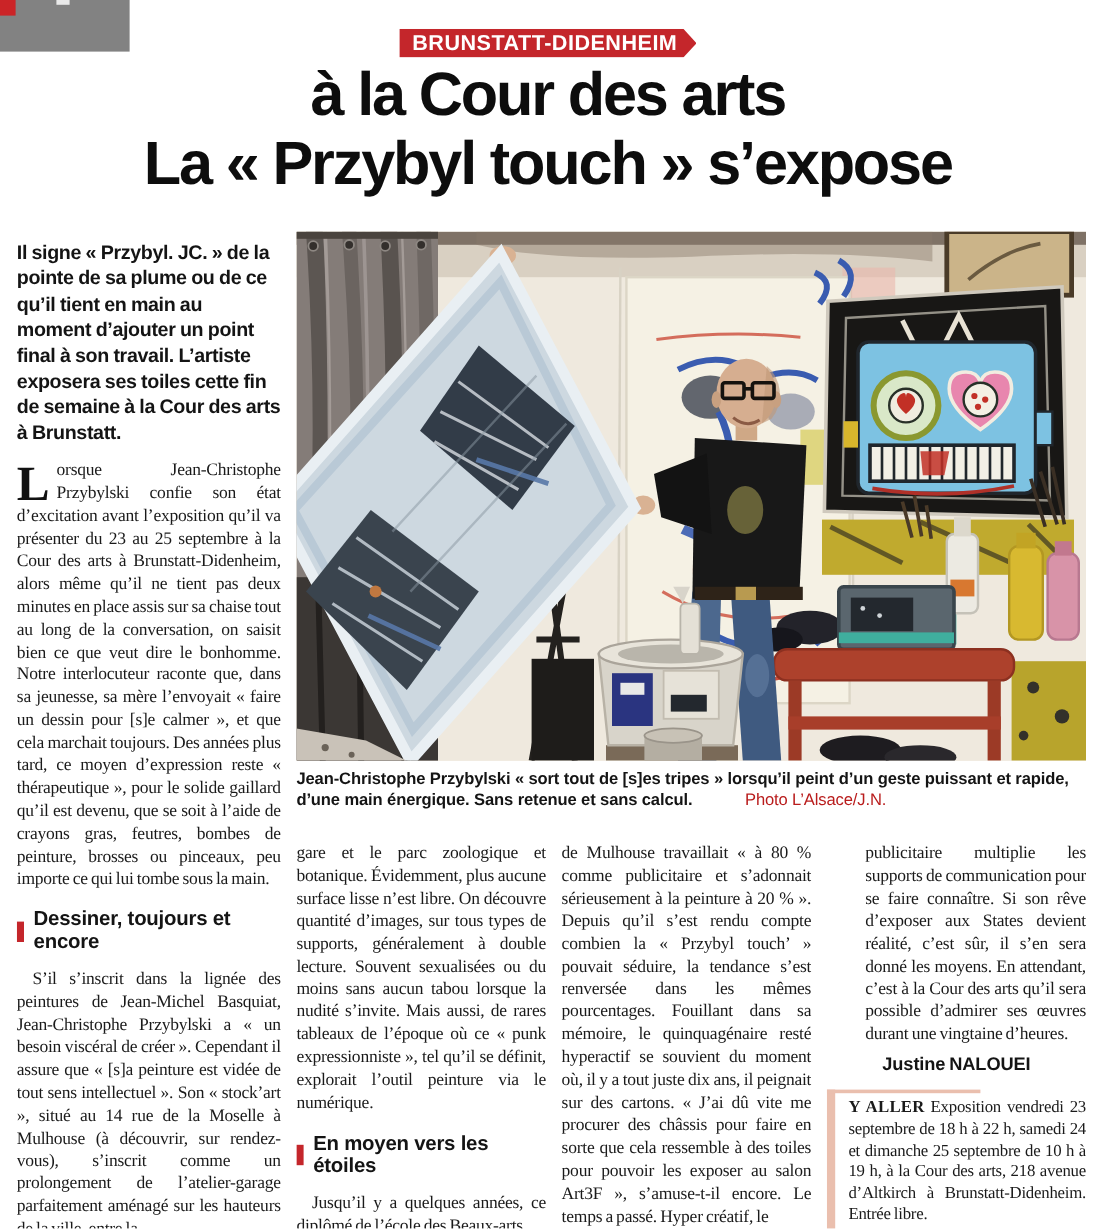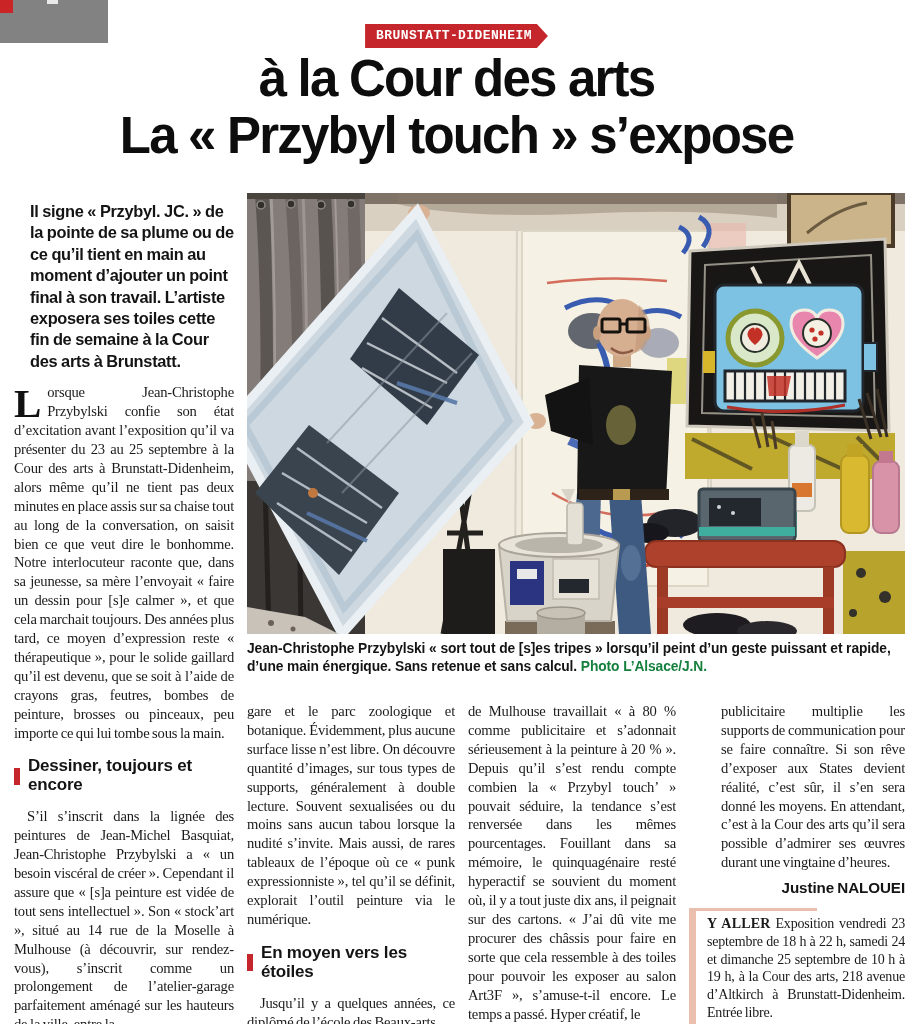"BRUNSTATT-DIDENHEIM" .kicker { font-family: Liberation Mono, monospace -> Liberation Sans, sans-serif; font-size: 13px -> 18px }
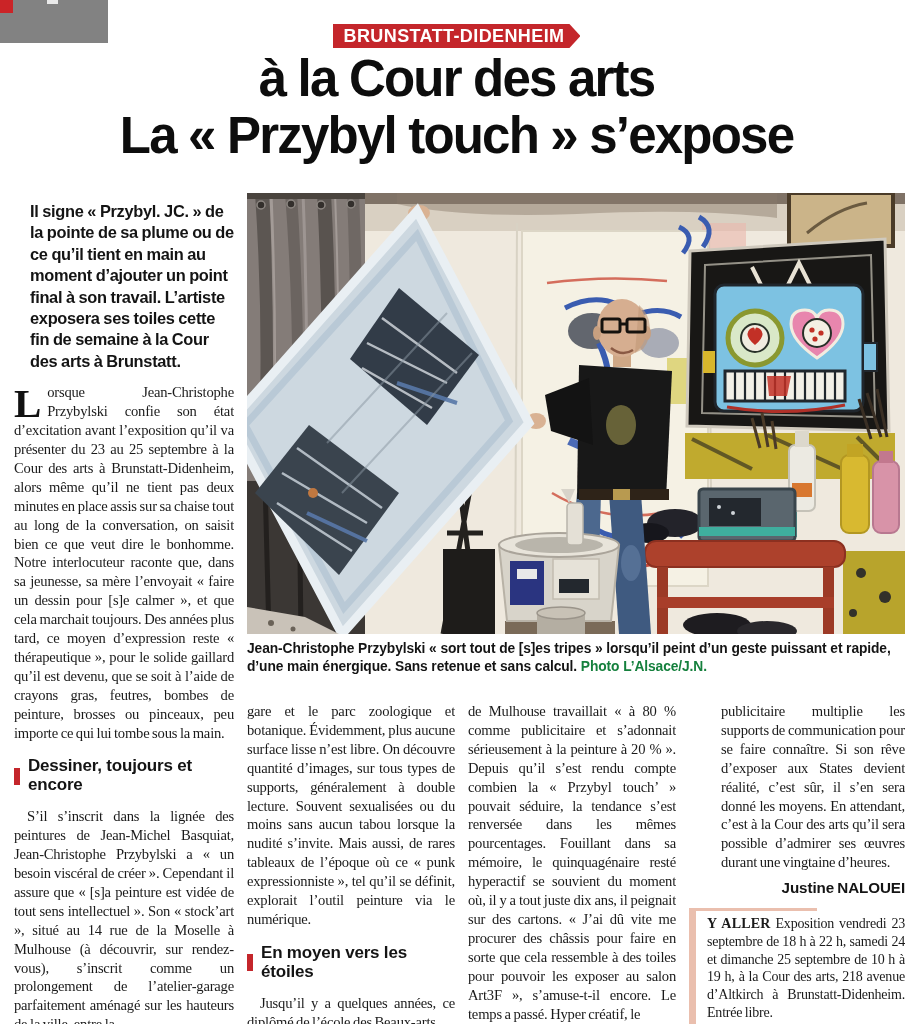"Il signe « Przybyl. JC." .intro { margin: 0 0 11px 16px -> 0 0 11px 0 }
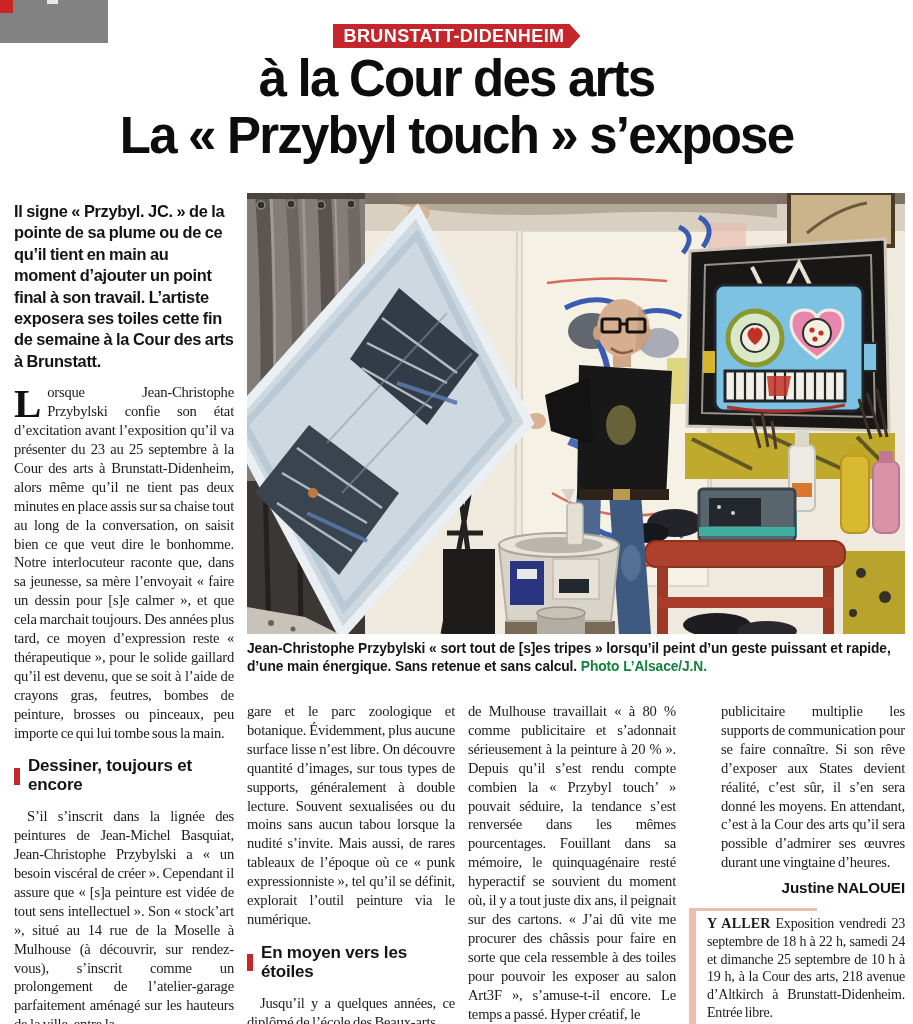"Photo L’Alsace/J.N." .caption .credit { color: #15803d -> #b91c1c; font-weight: 700 -> 400; margin-left: none -> 40px }
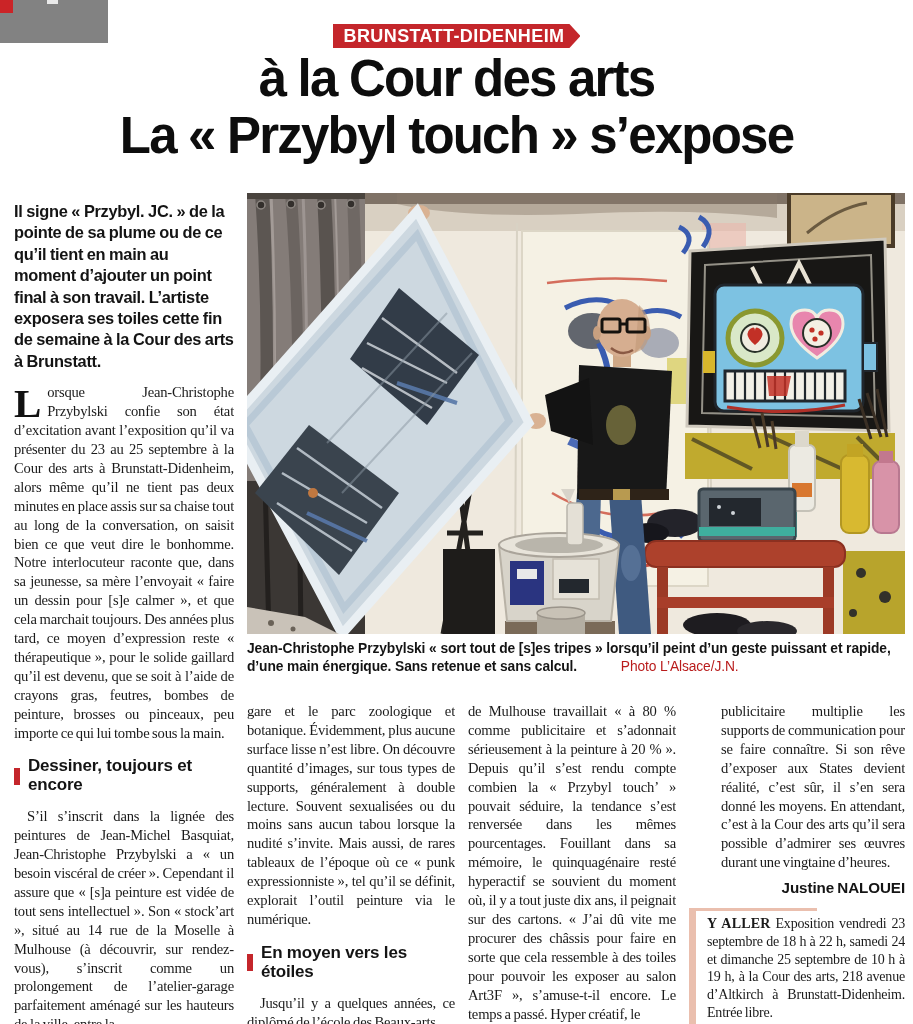"Justine NALOUEI" .byline { text-align: right -> center }
